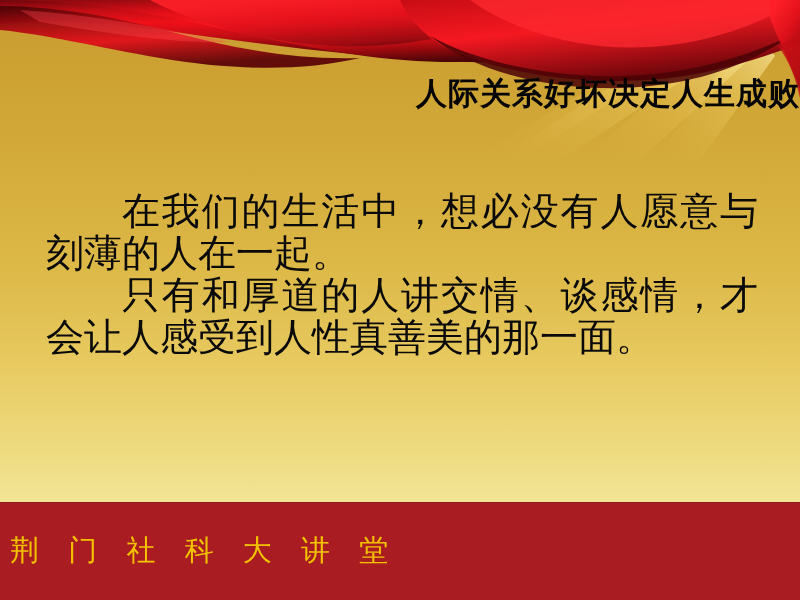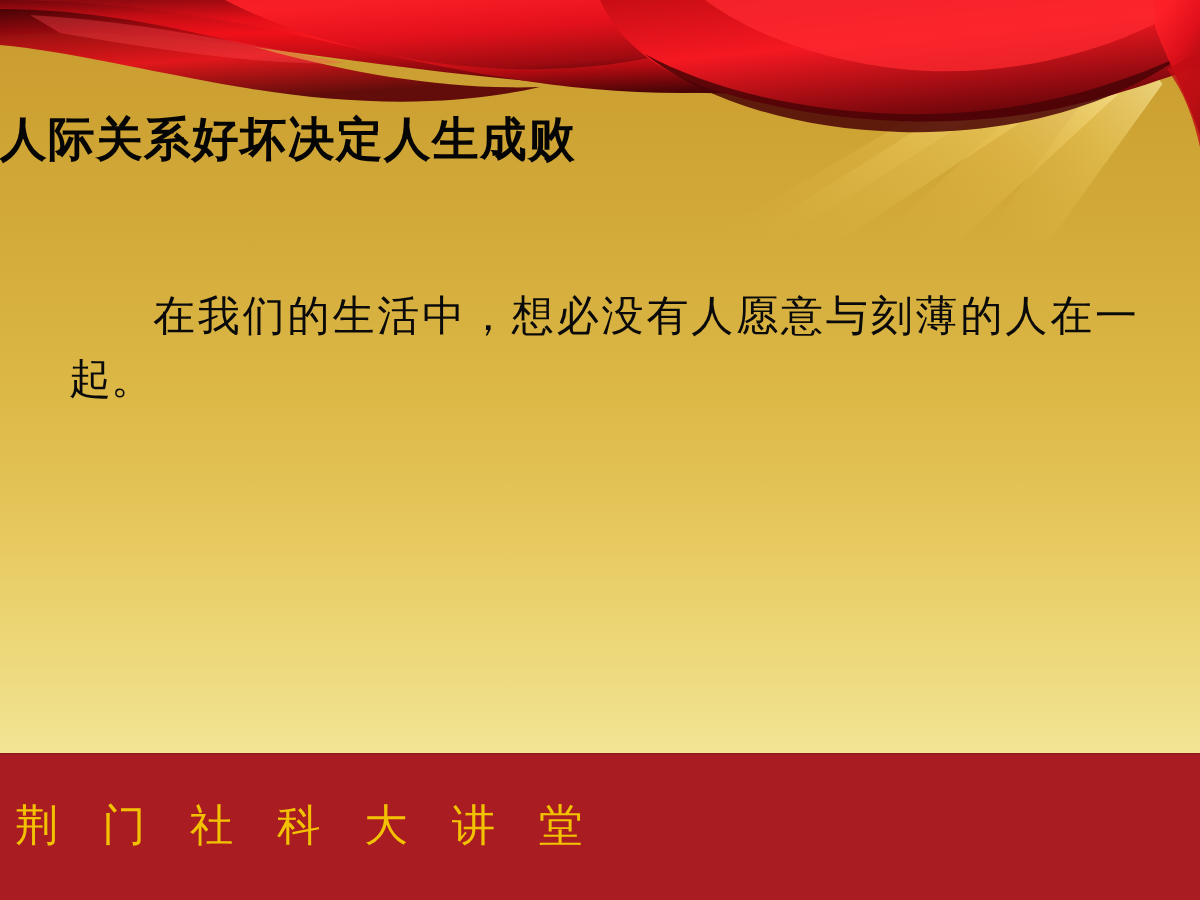"人际关系好坏决定人生成败" .title { text-align: left -> right }
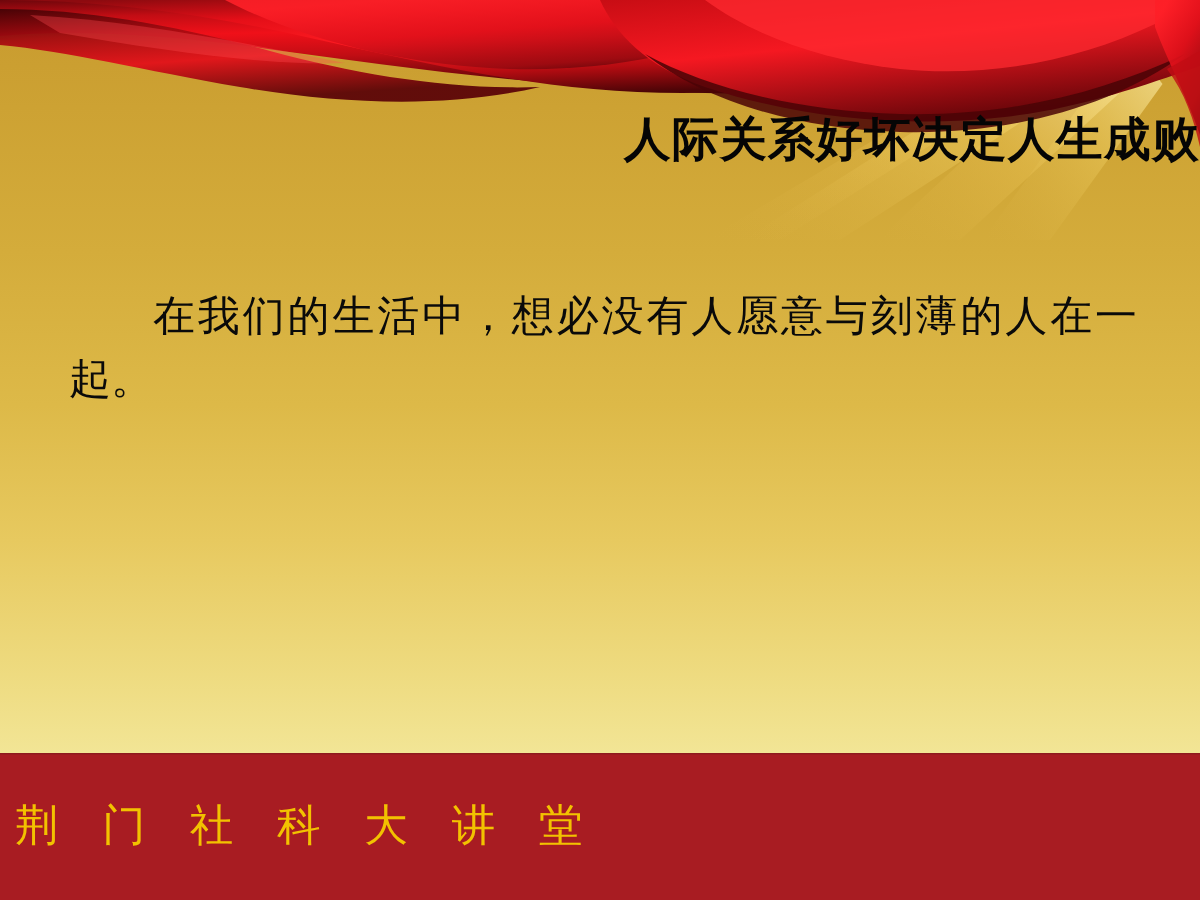"在我们的生活中，想必没有人愿意与刻薄的人在一起。" .body-text { font-size: 28px -> 38px }
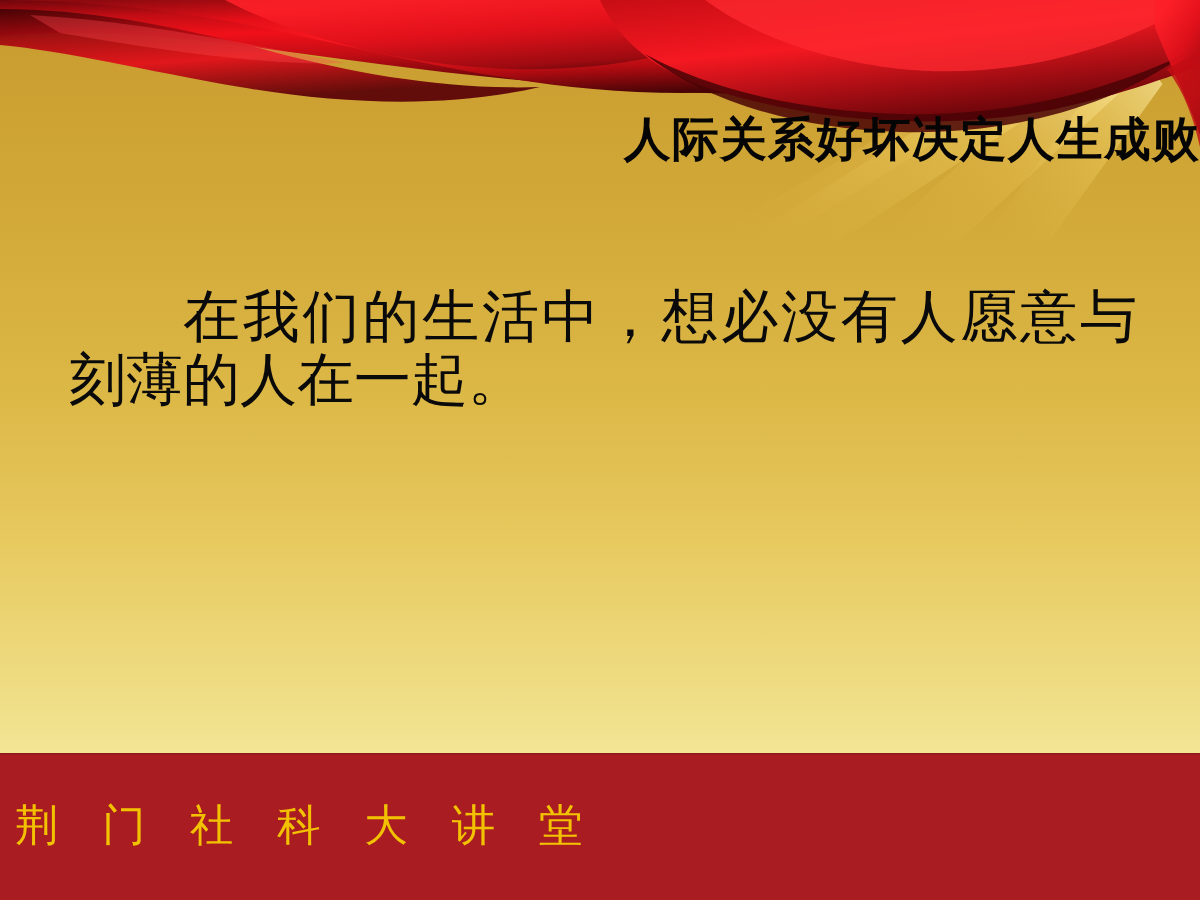"只有和厚道的人讲交情、谈感情，才会让人感受到人性真善美的那一面。" p { html: none -> <p>只有和厚道的人讲交情、谈感情，才会让人感受到人性真善美的那一面。</p> }
